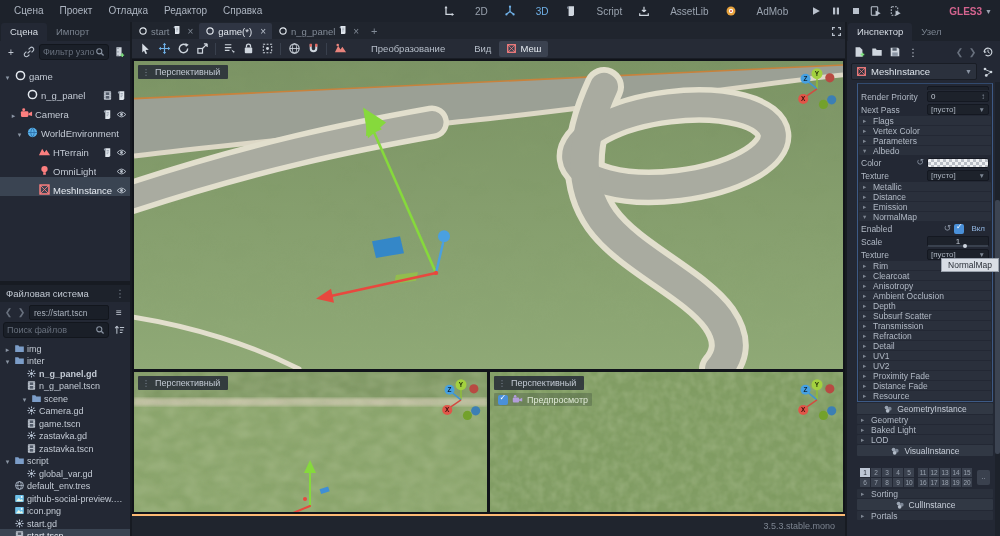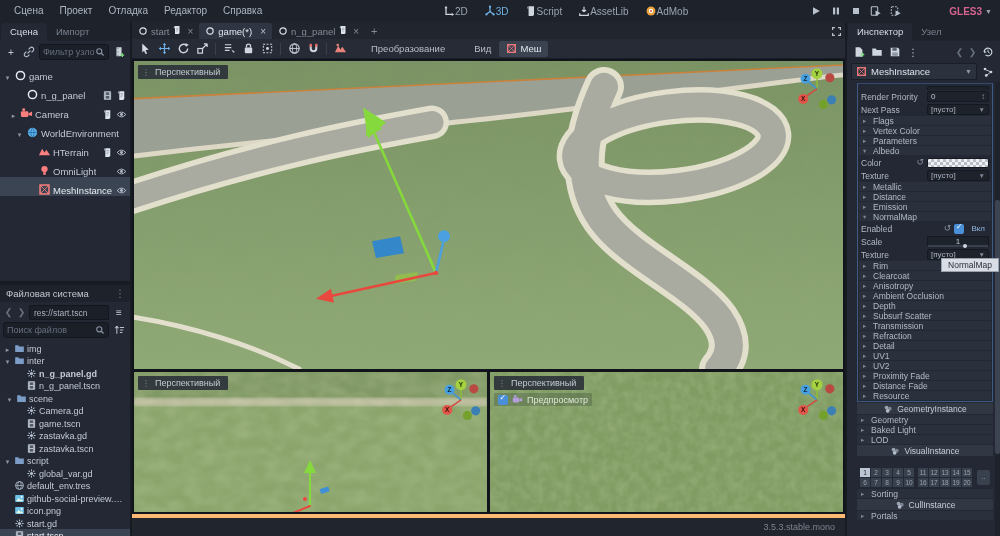"2D" .ws-tab { gap: 0 -> 20px }
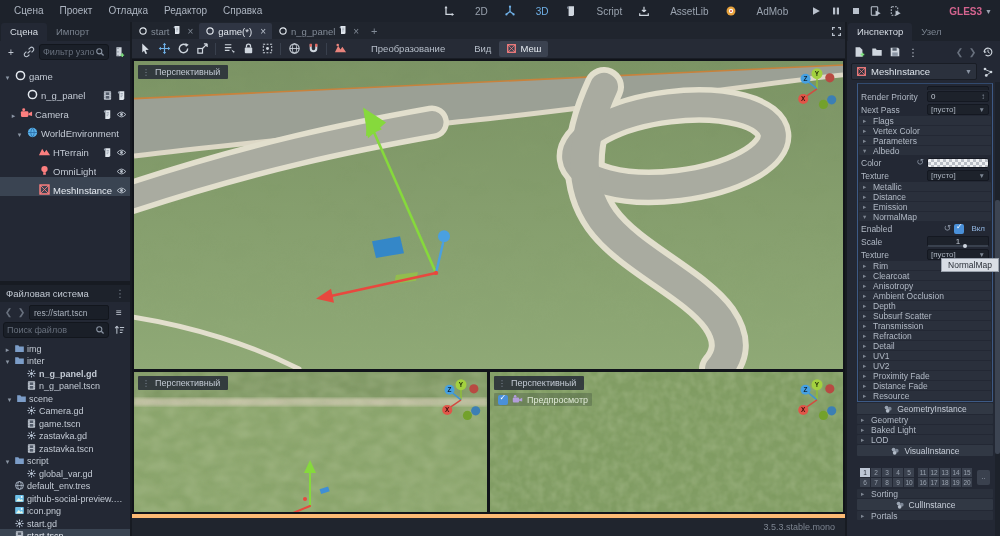"scene" div.trow { padding-left: 5px -> 20px }
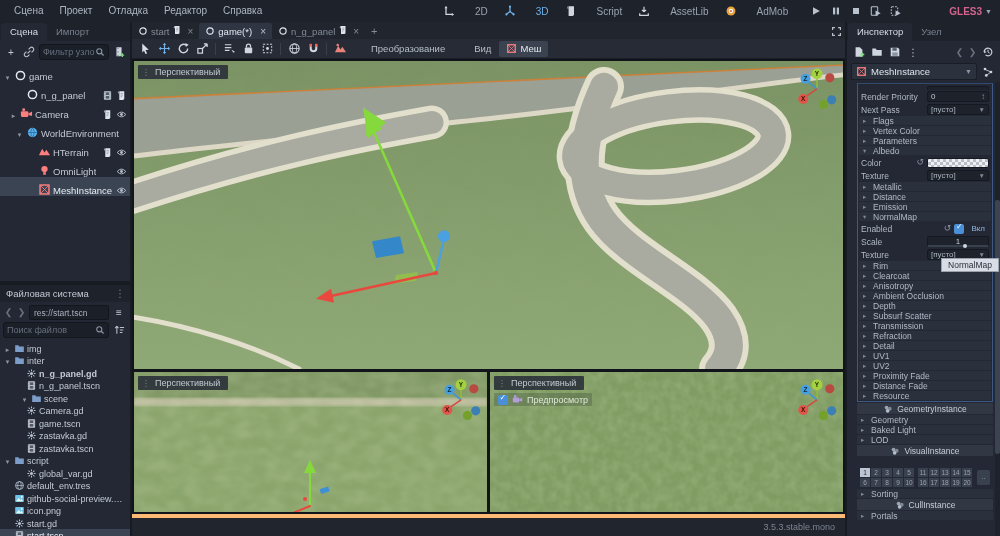"3.5.3.stable.mono" .bottombar { border-top: 4px solid #fdba74 -> 2px solid #fdba74 }
